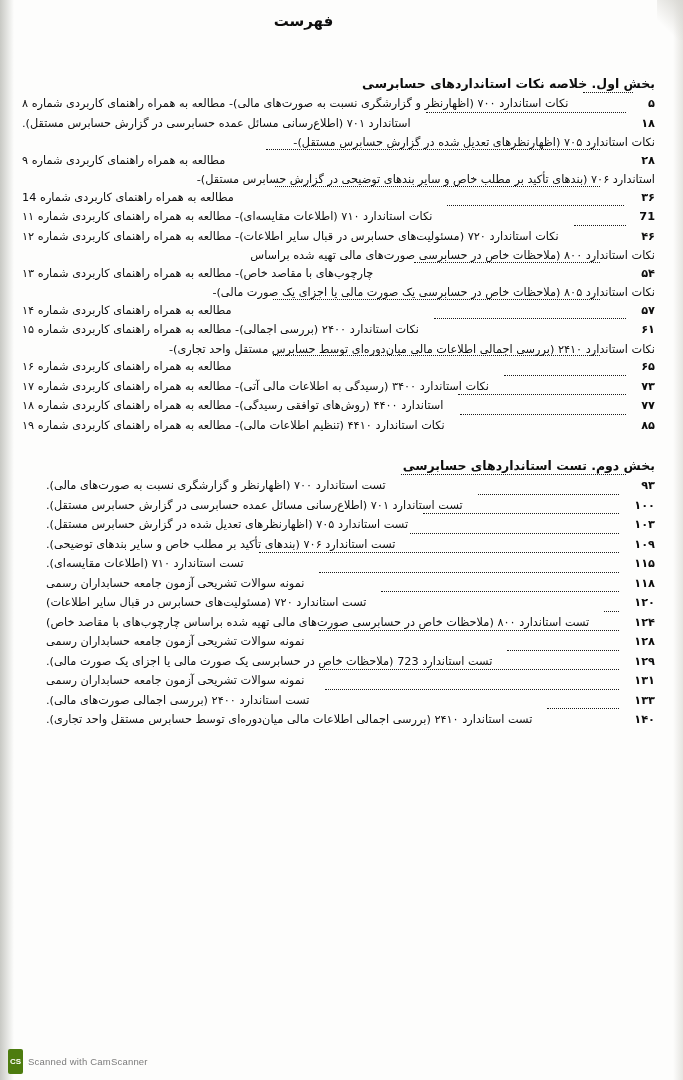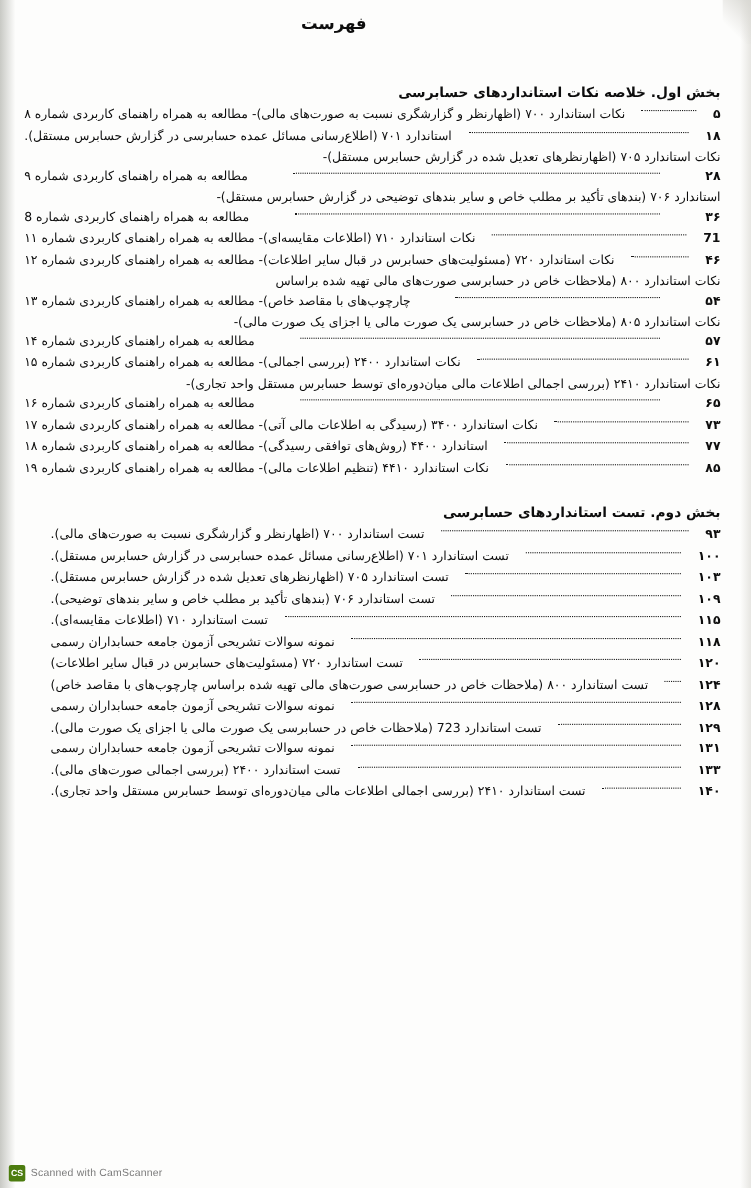"نکات استاندارد ۷۰۰ (اظهارنظر و" .entry-line { align-items: center -> flex-start }
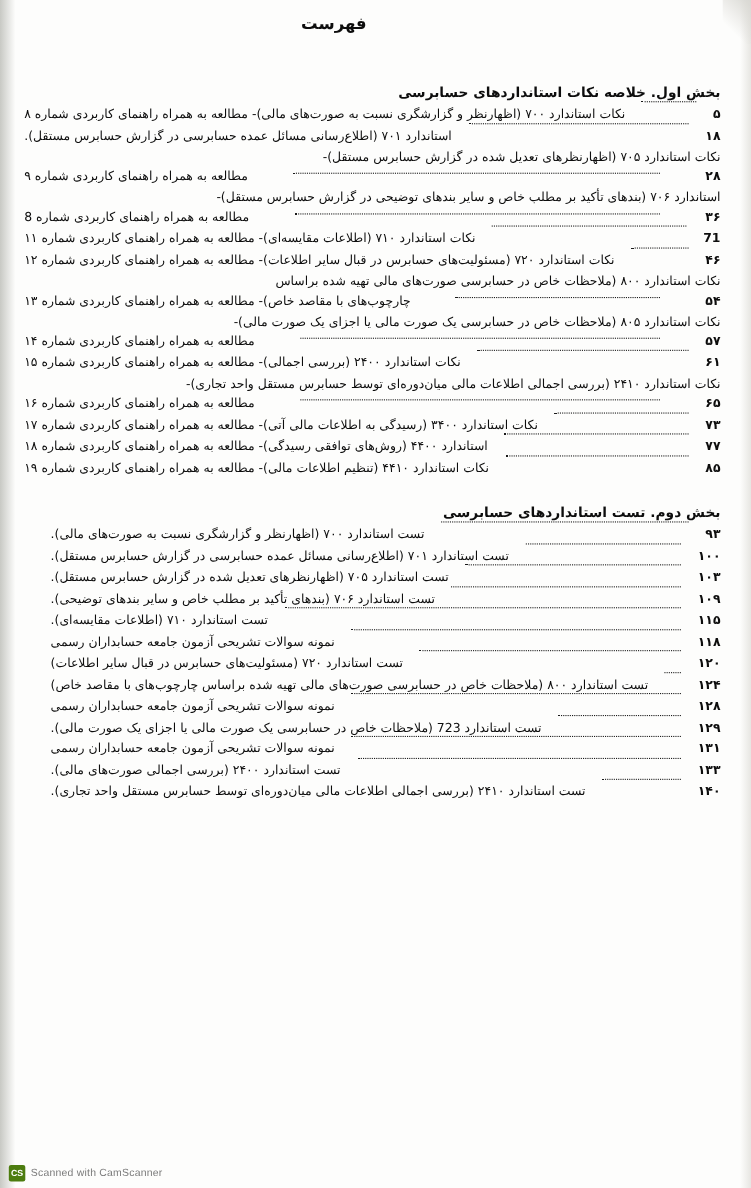"مطالعه به همراه راهنمای کاربردی" .entry-wrap .second { align-items: center -> flex-start }
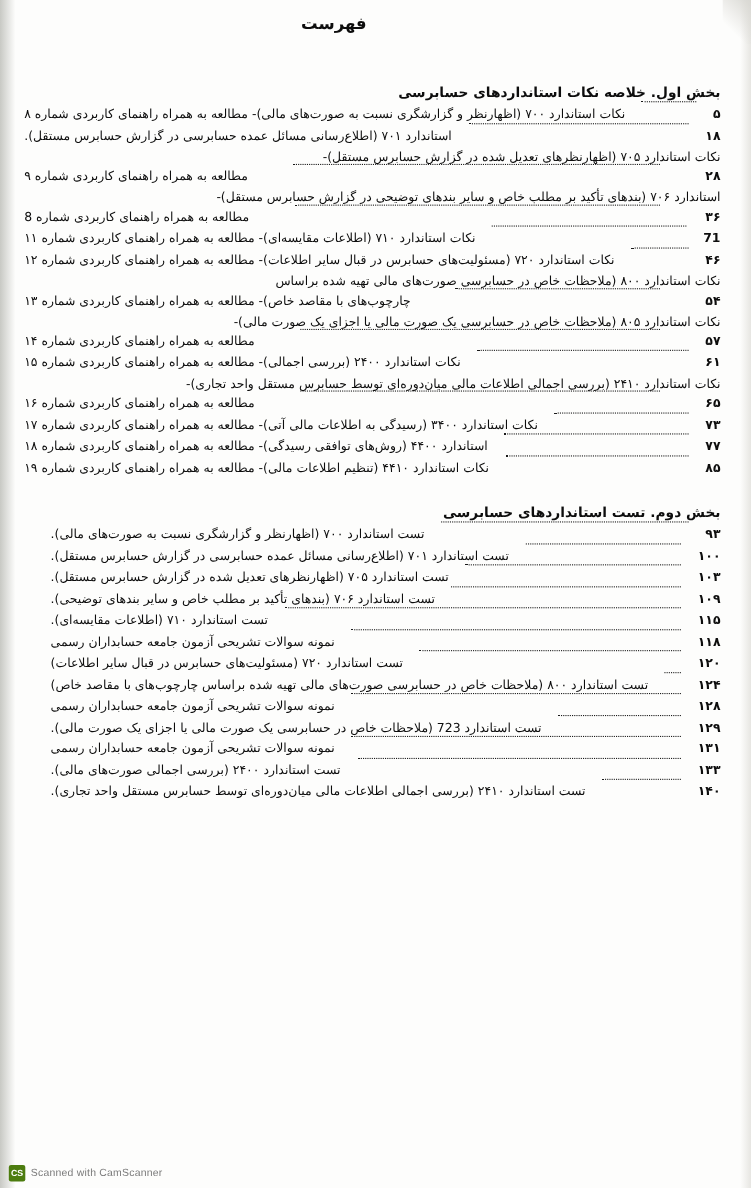"مطالعه به همراه راهنمای کاربردی شماره 8" span.entry-title { text: 8 -> 14 }
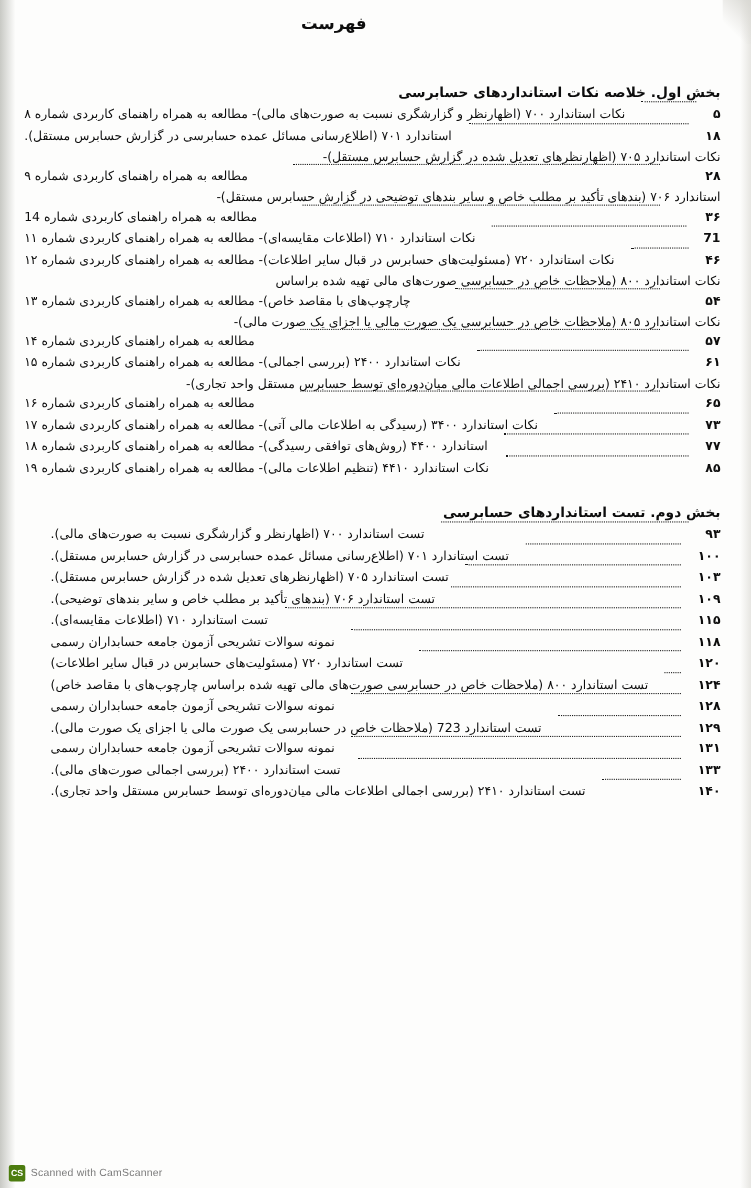"CS" .cs-badge { height: 15px -> 25px }
